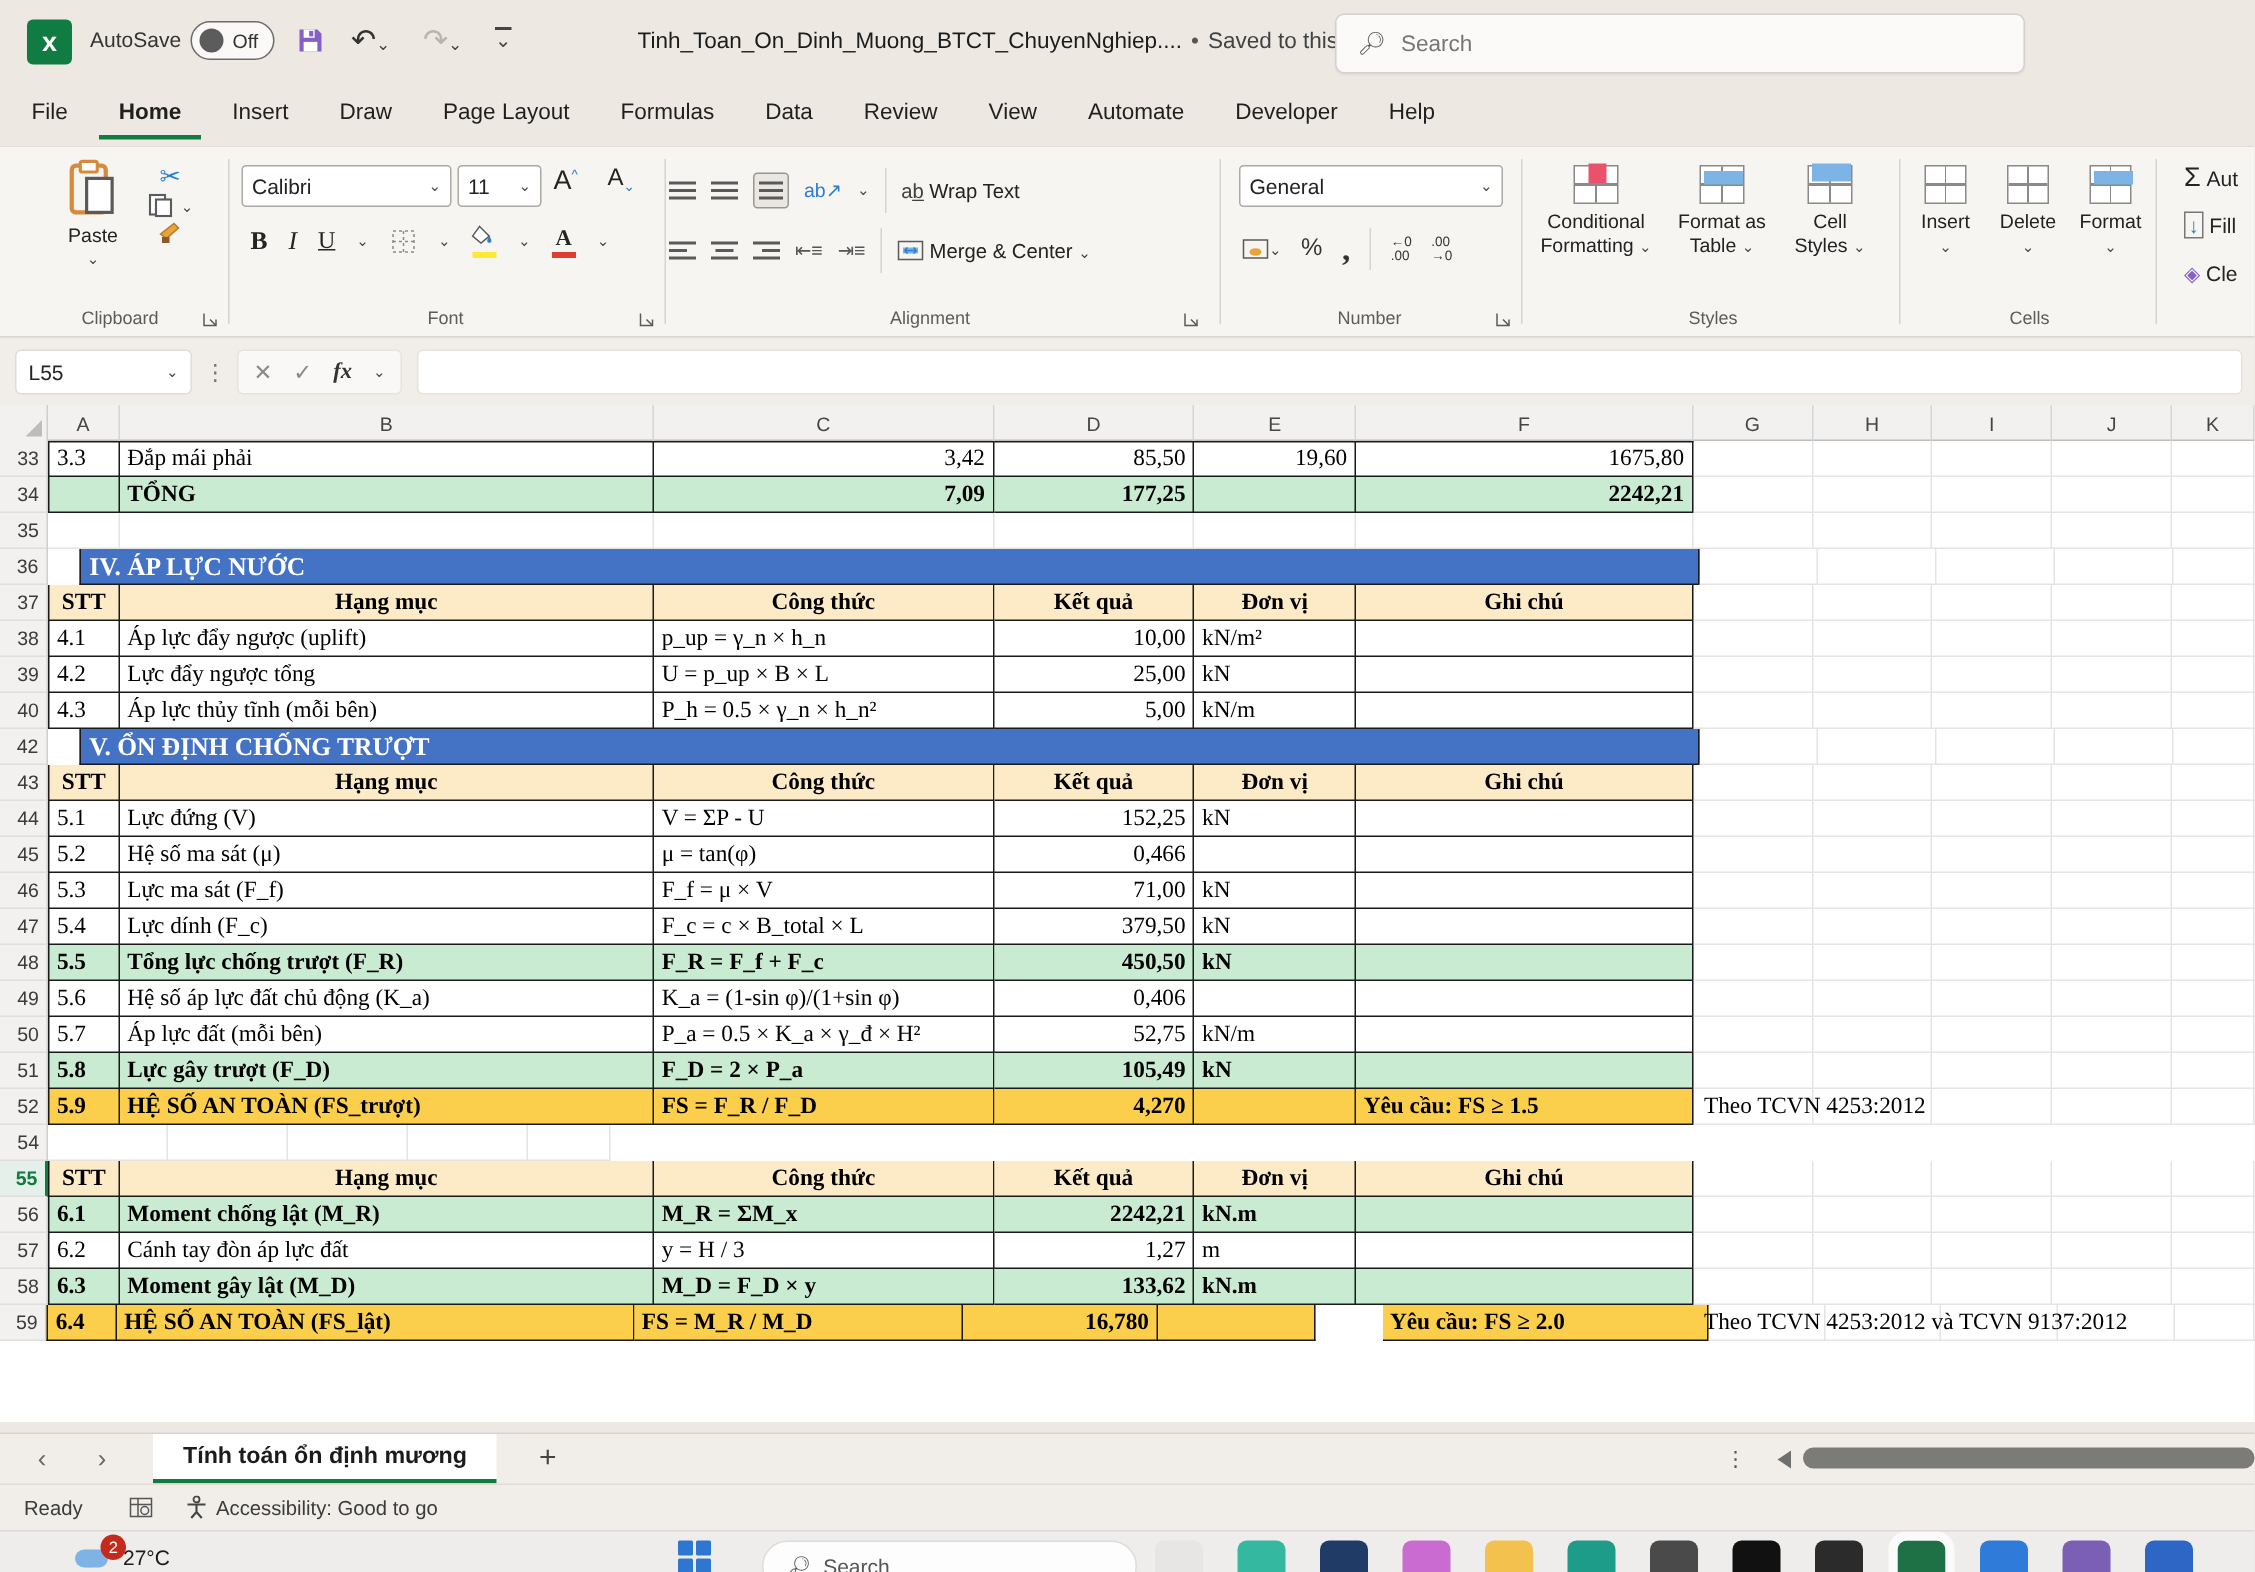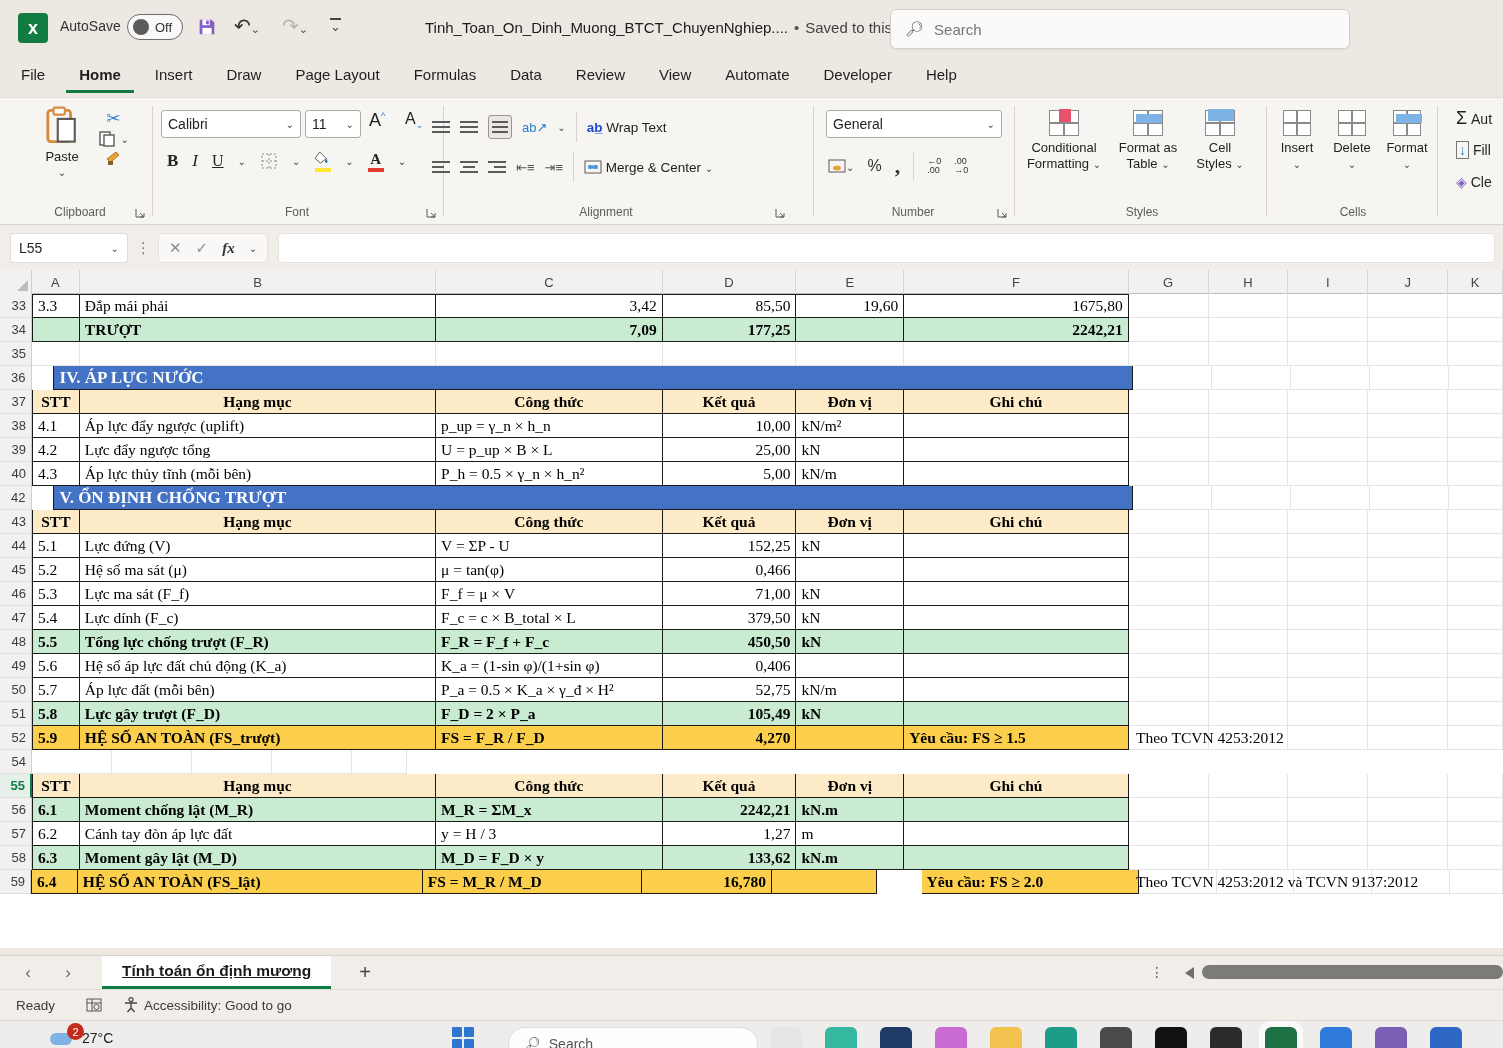"ab↗" div.rgroup { left: 422px -> 436px }
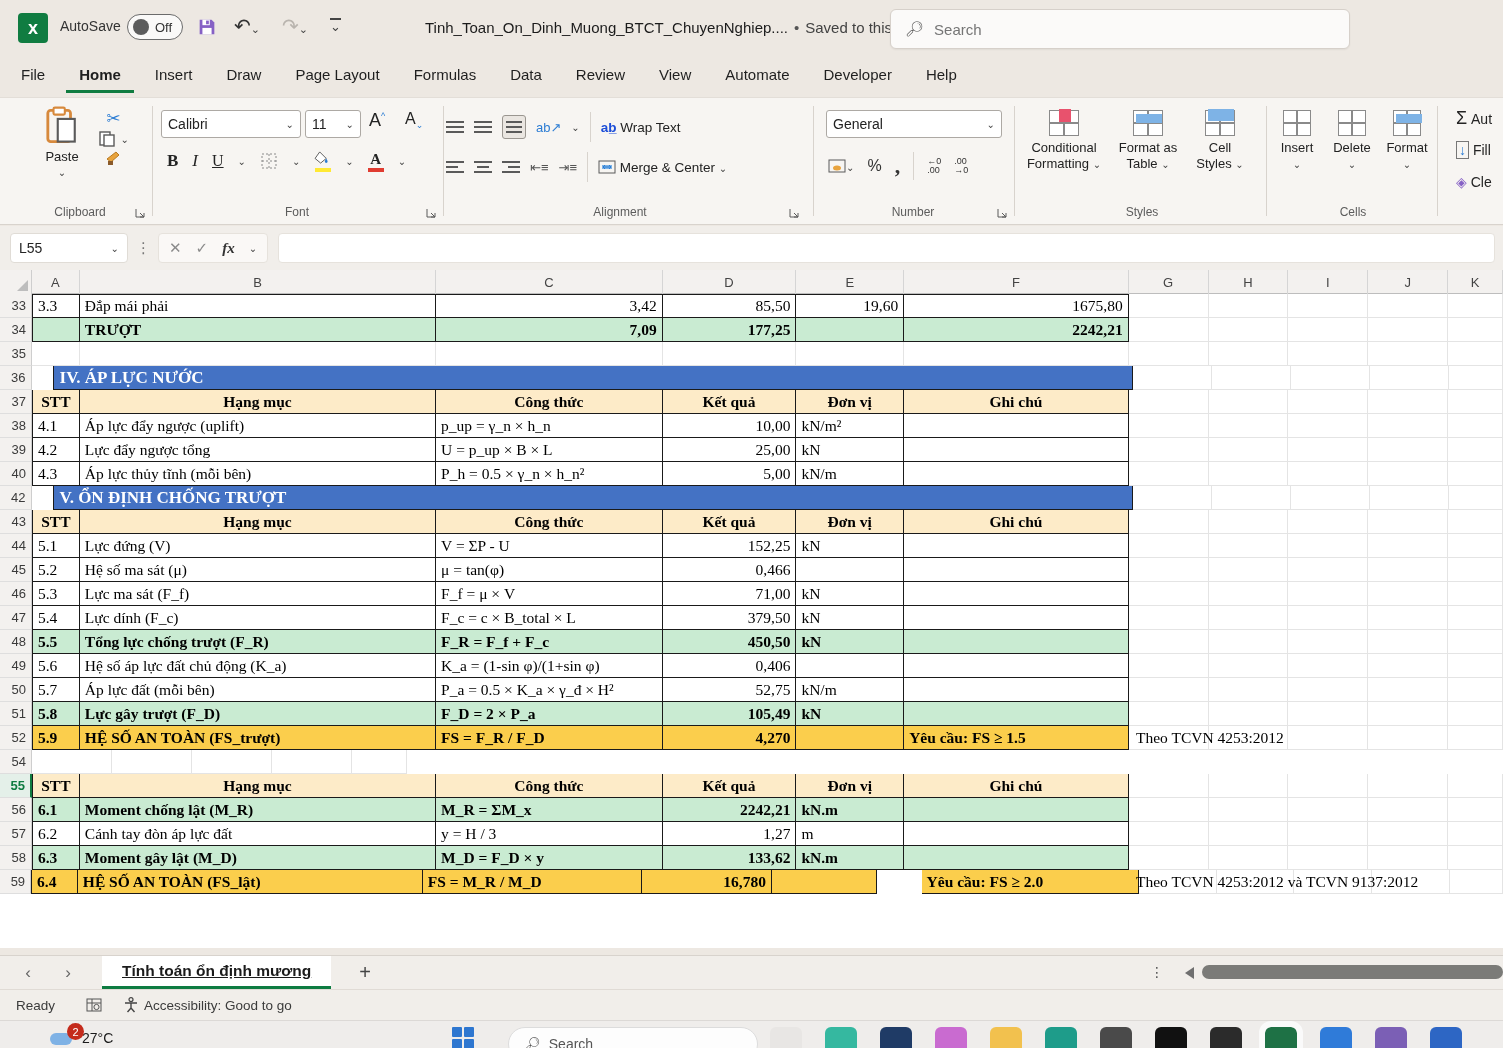"ab̲" span { color: #1d4ed8 -> #404040; font-weight: bold -> none }
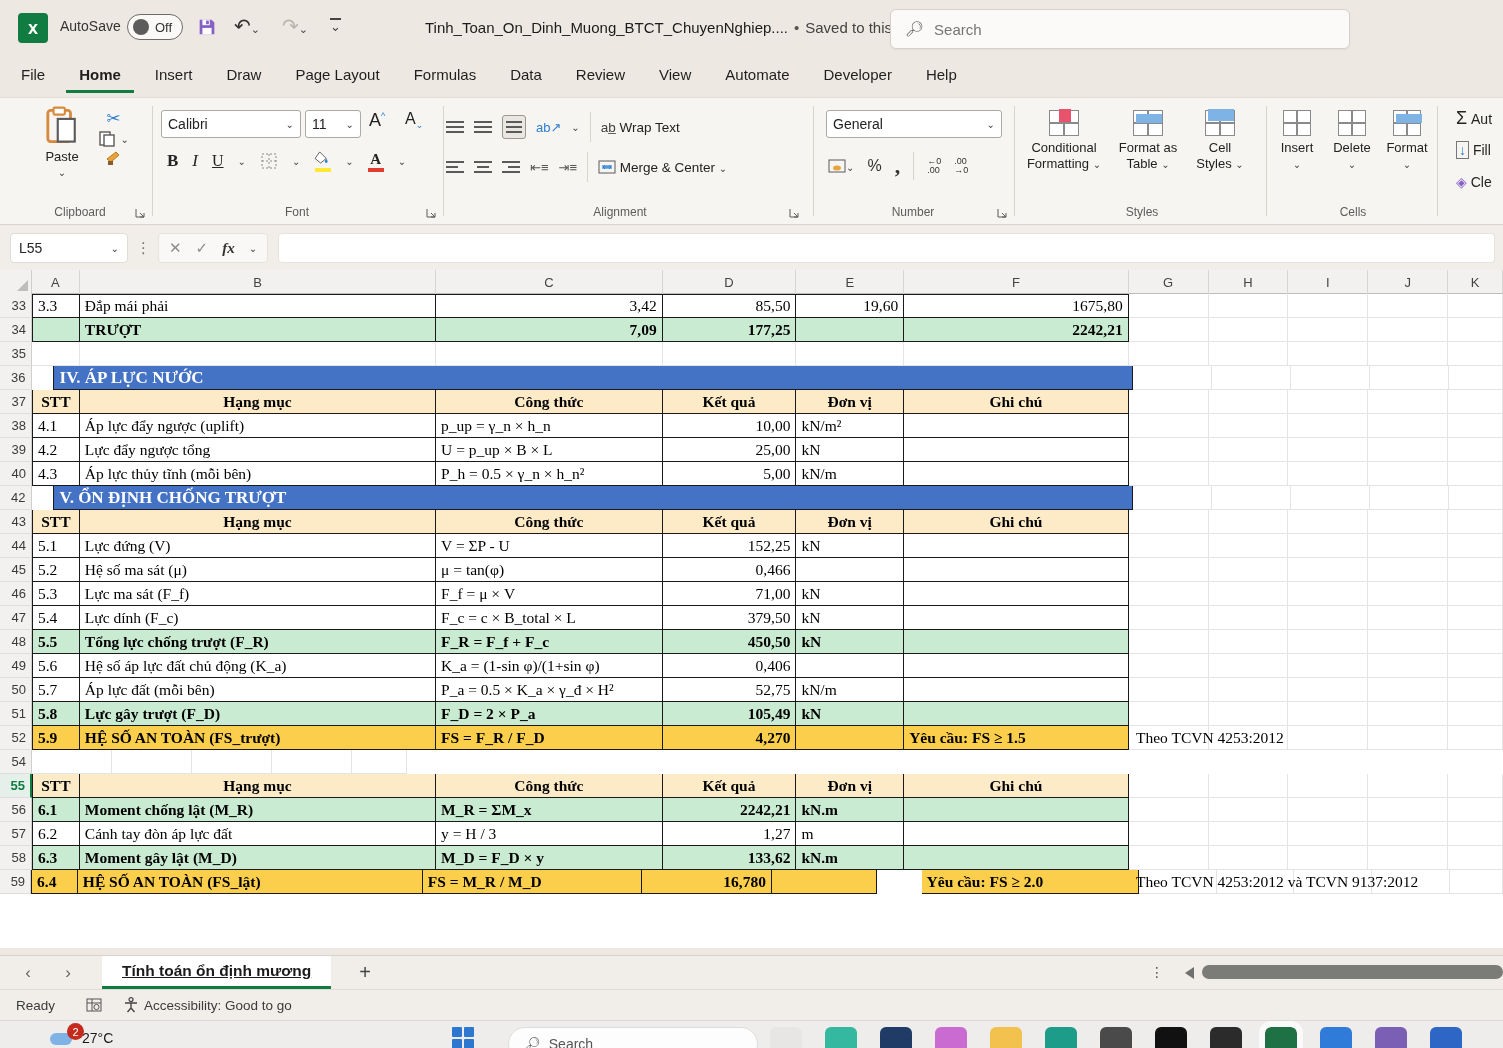"TRƯỢT" div.cell { text: TRƯỢT -> TỔNG }
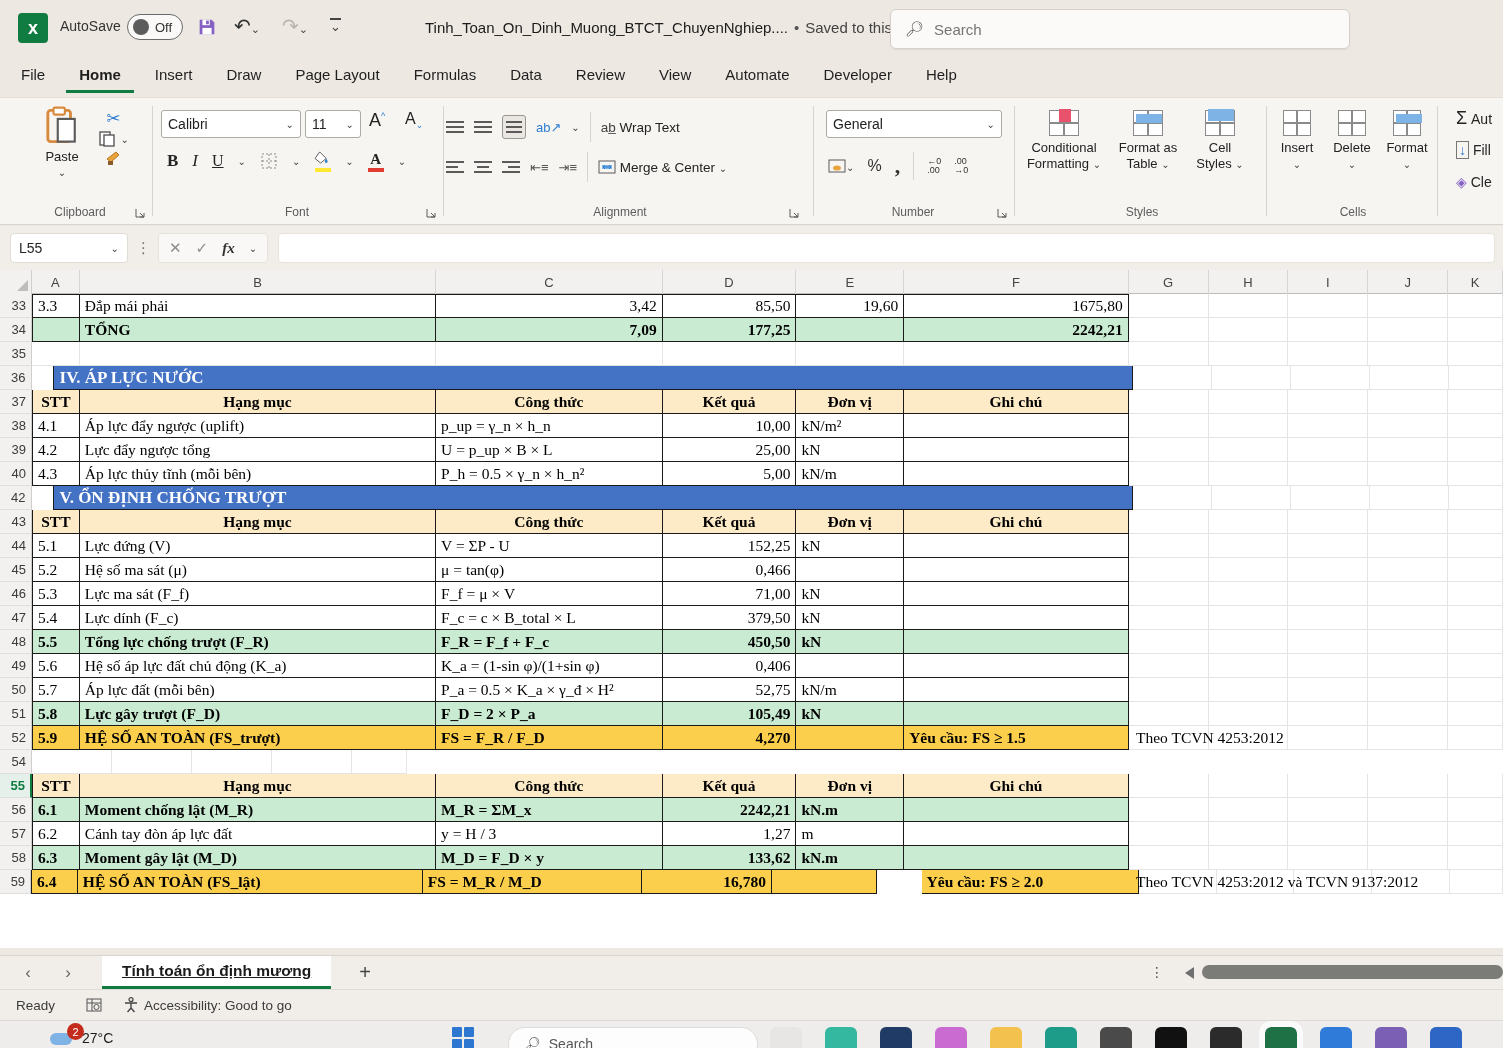"Tính toán ổn định mương" #sheettab { text-decoration: underline -> none }
